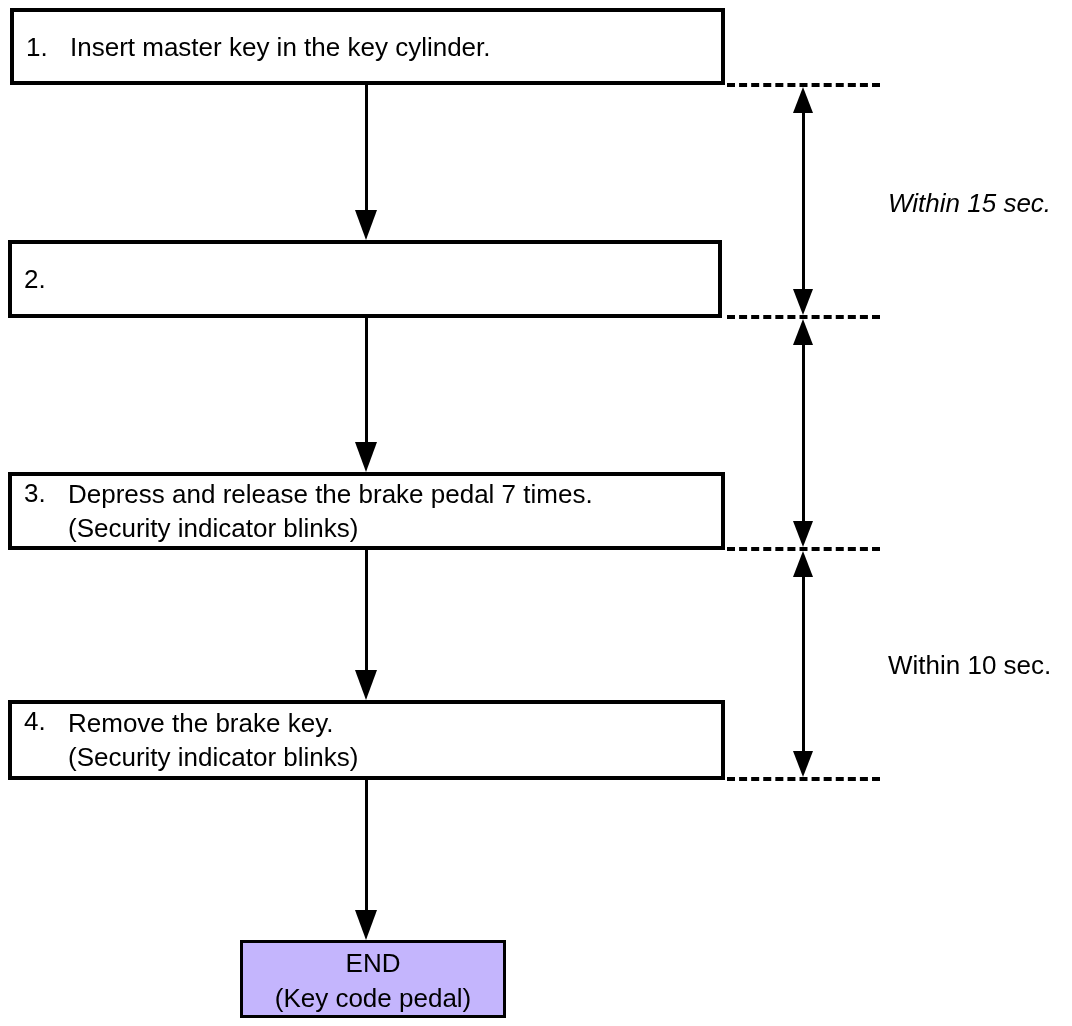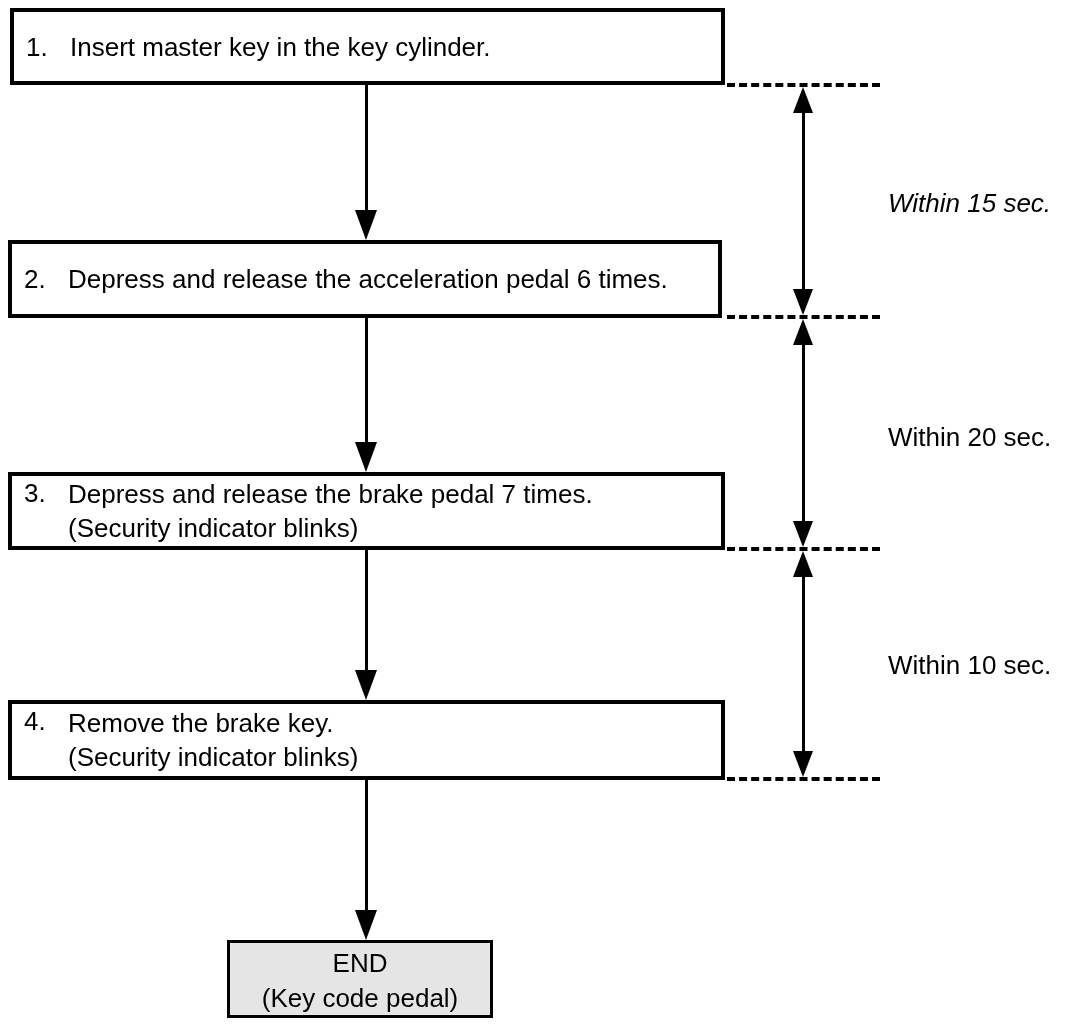"Depress and release the acceleration" div.lines { html: <div> <div>Depress and release the acceleration pedal 6 times.</div> </div> -> none }
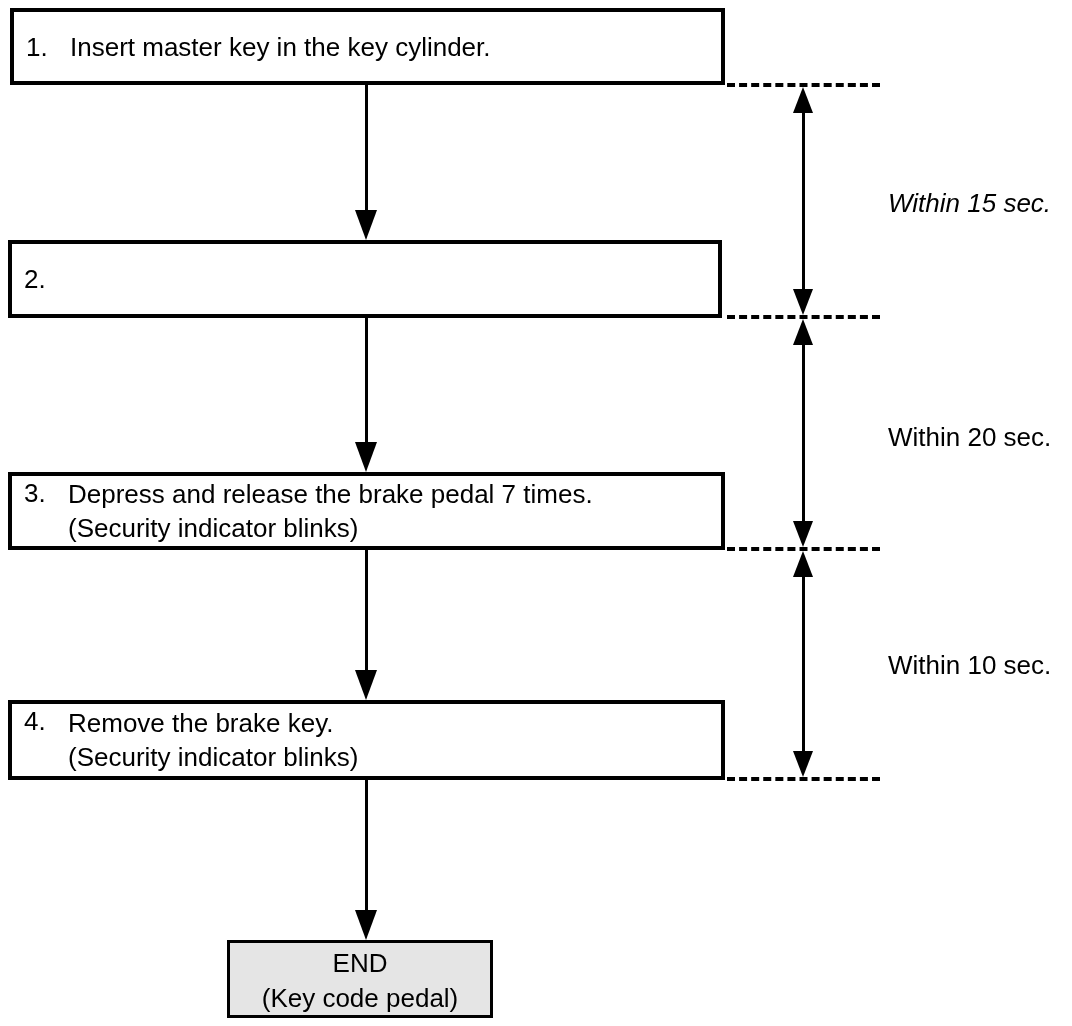"Within 20 sec." div.timing { html: <div>Within 20 sec.</div> -> none }
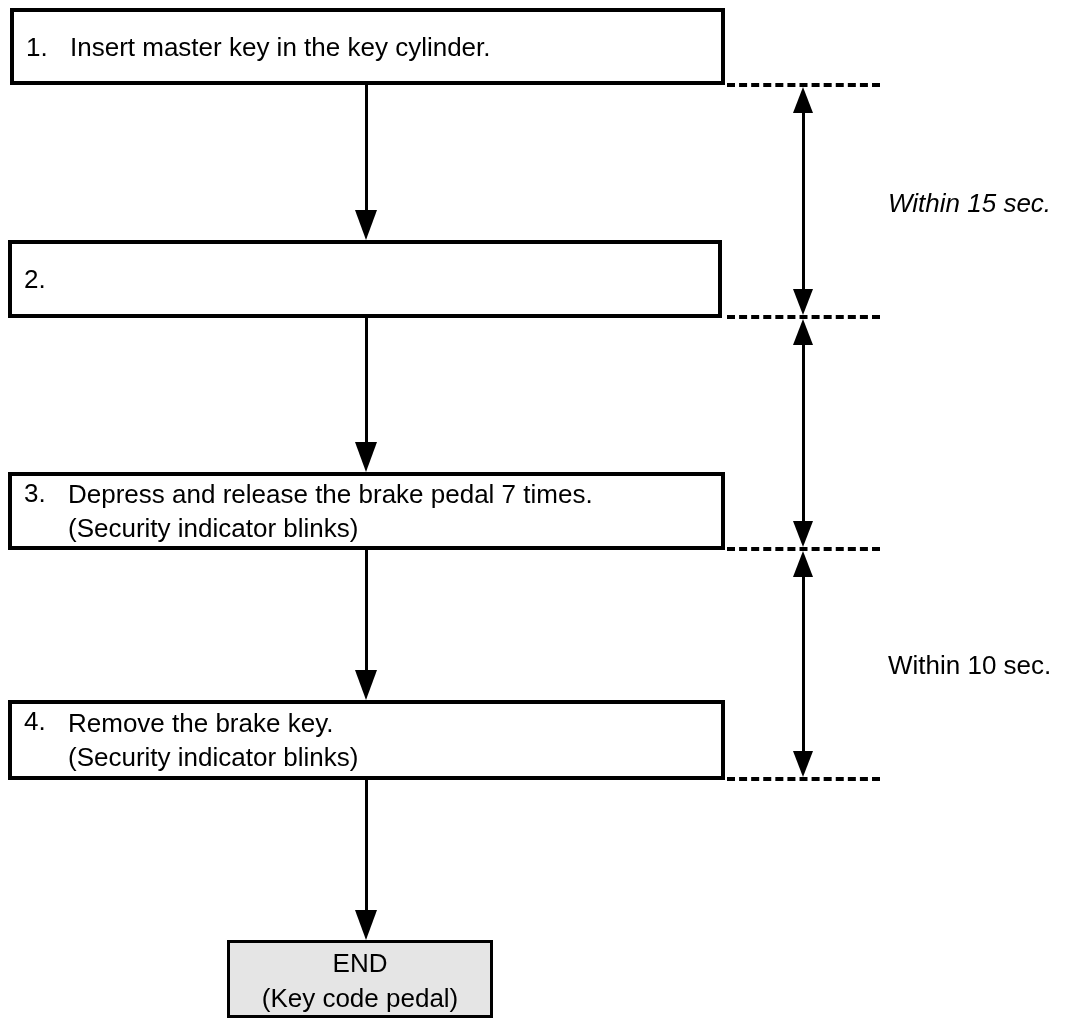"END" .end-box { background: #e5e5e5 -> #c4b5fd; left: 227px -> 240px }
